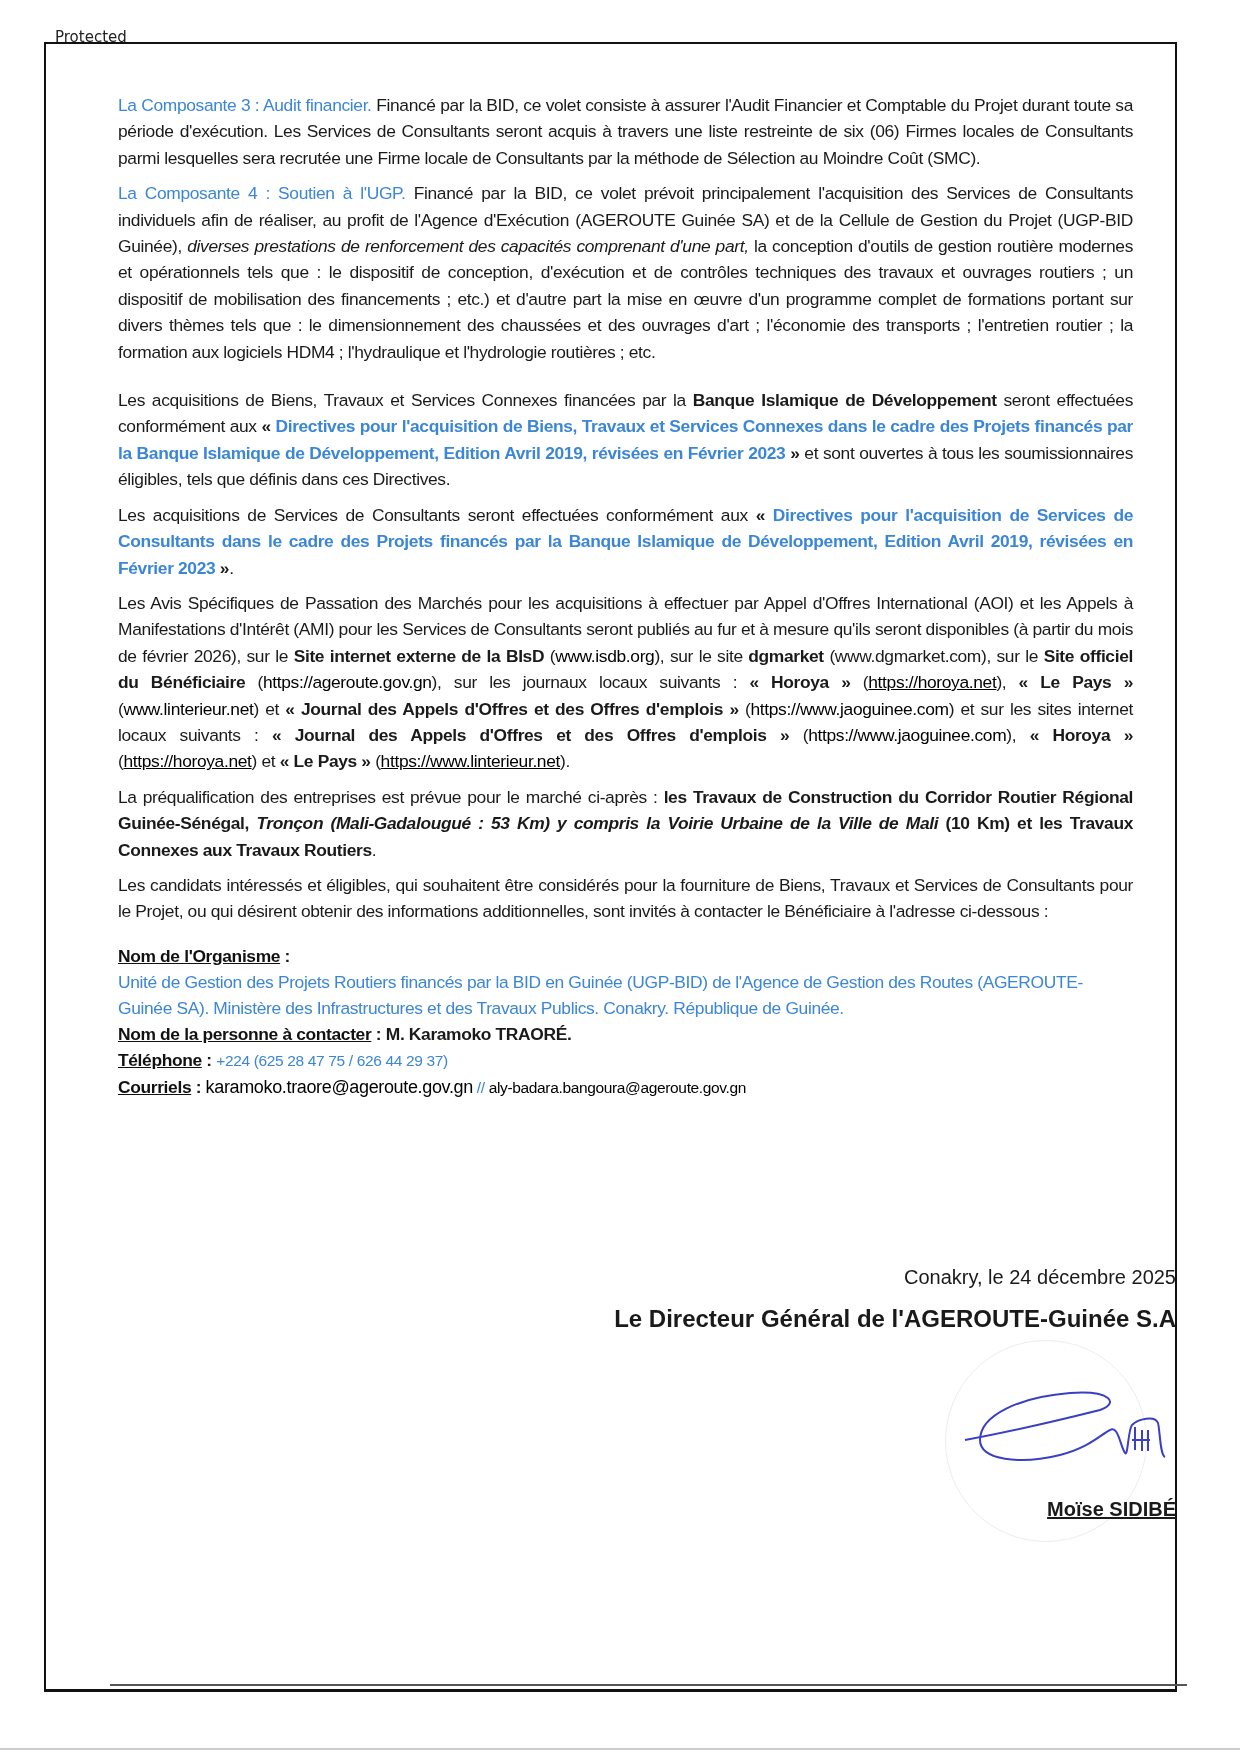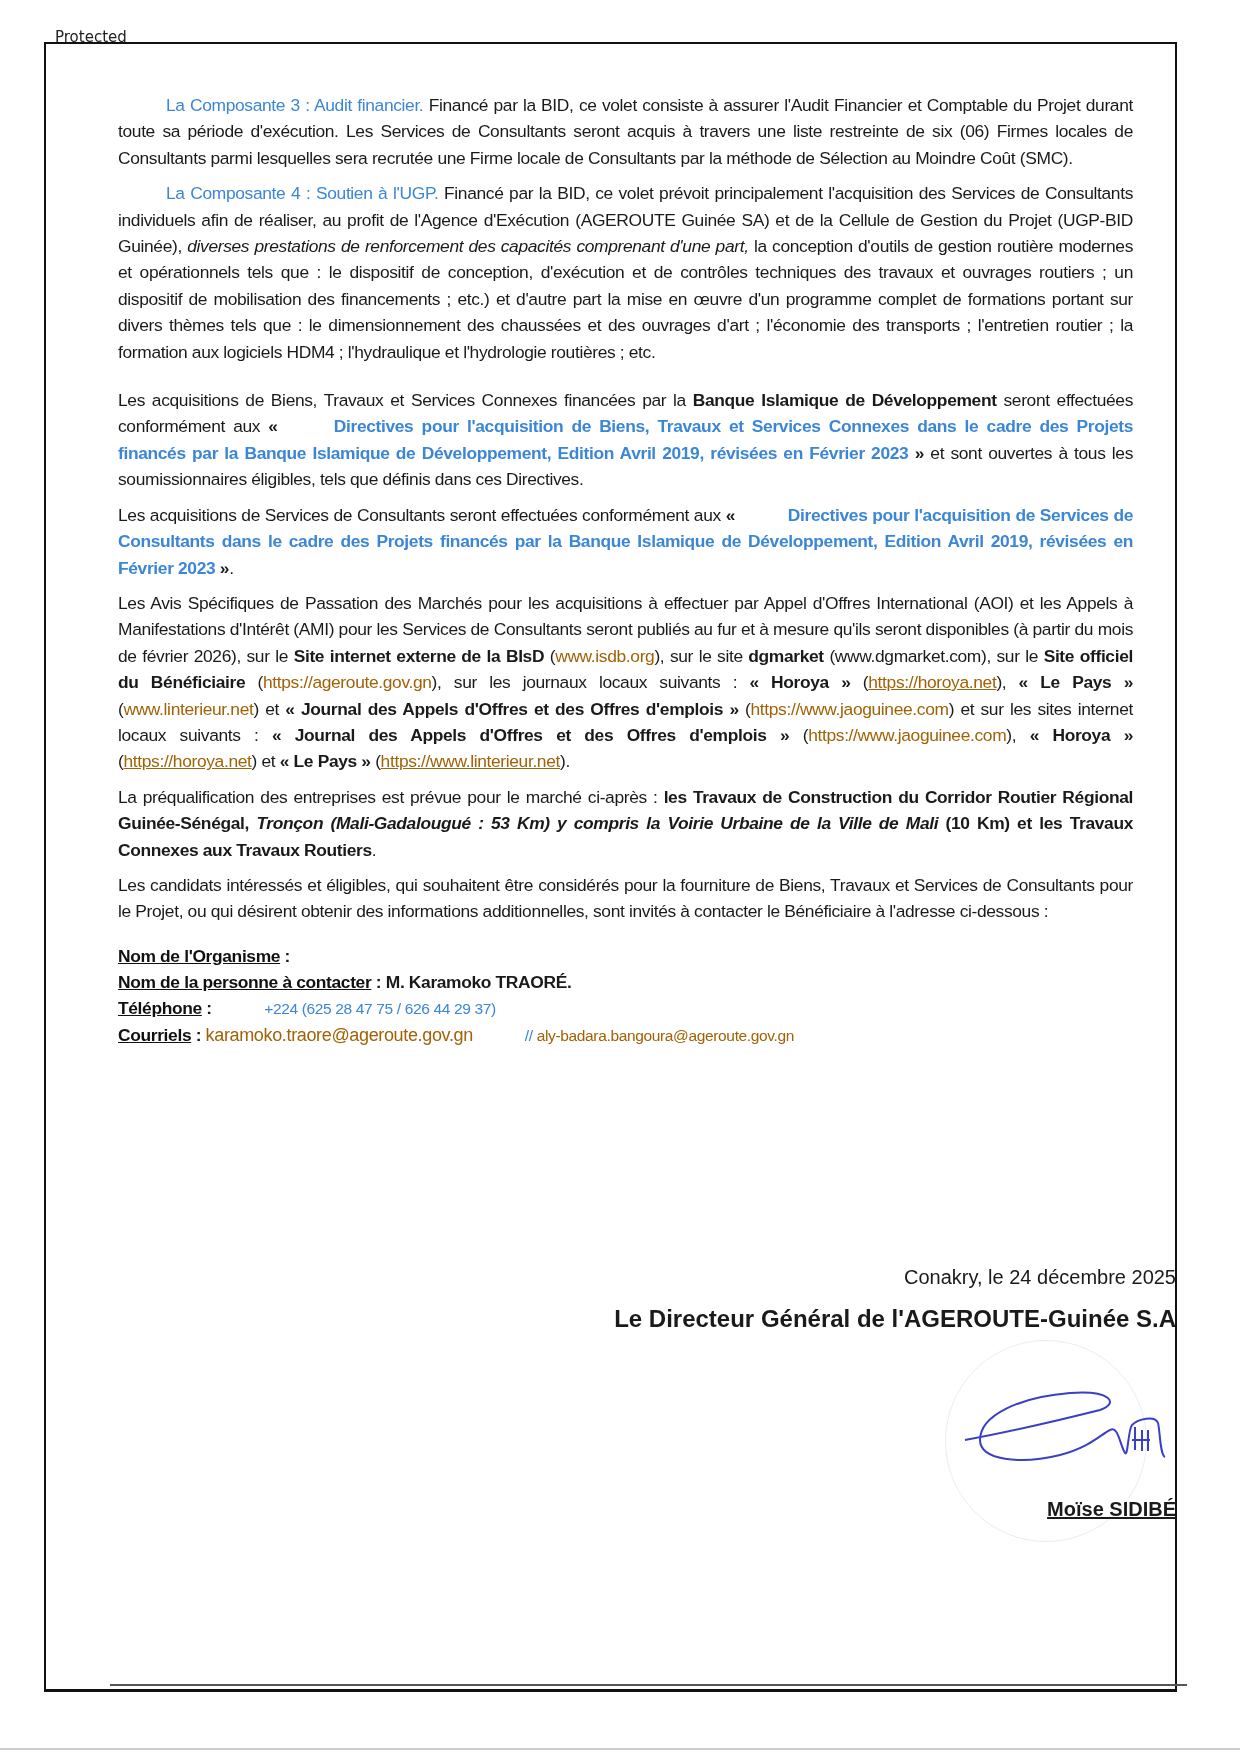"La Composante 3 : Audit" .blue { margin-left: 48px -> none }
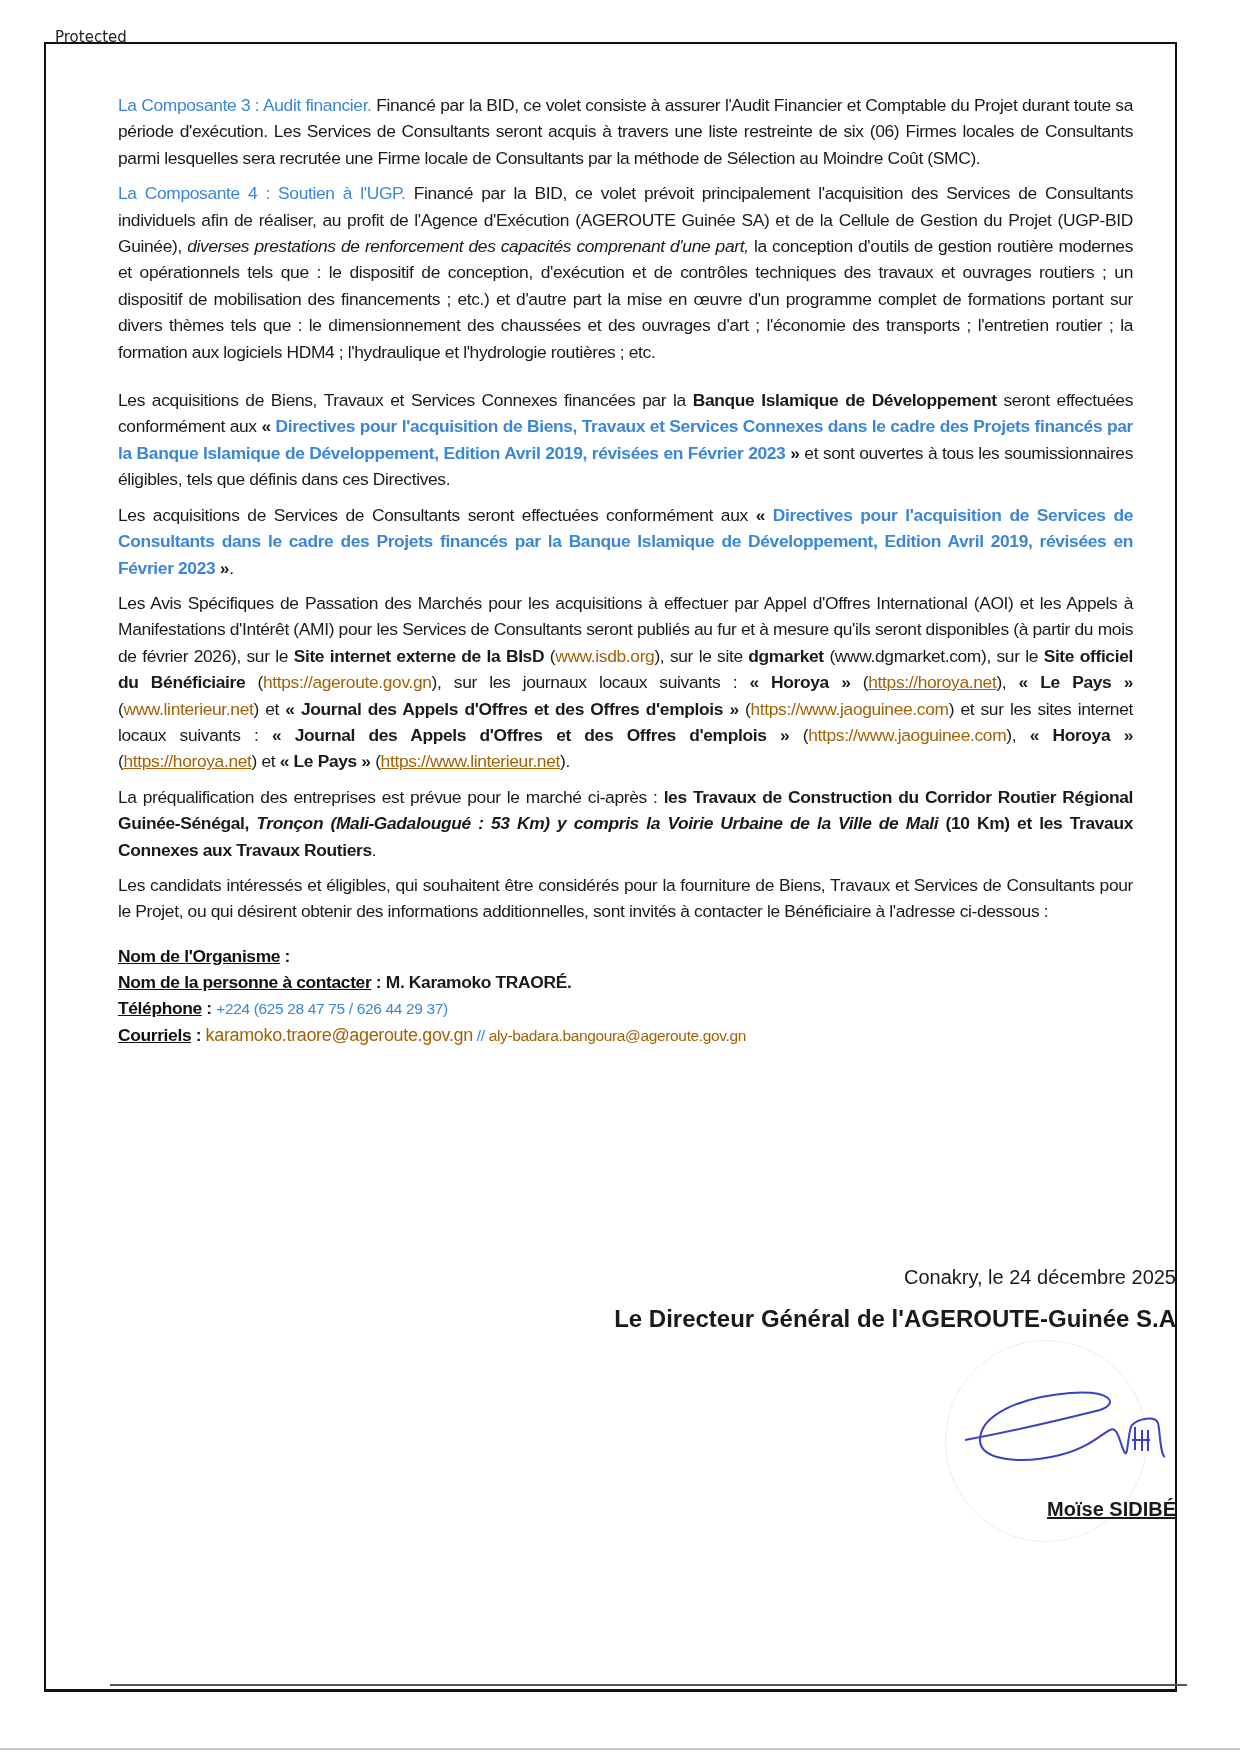"www.isdb.org" a.link { color: #a16207 -> #000000 }
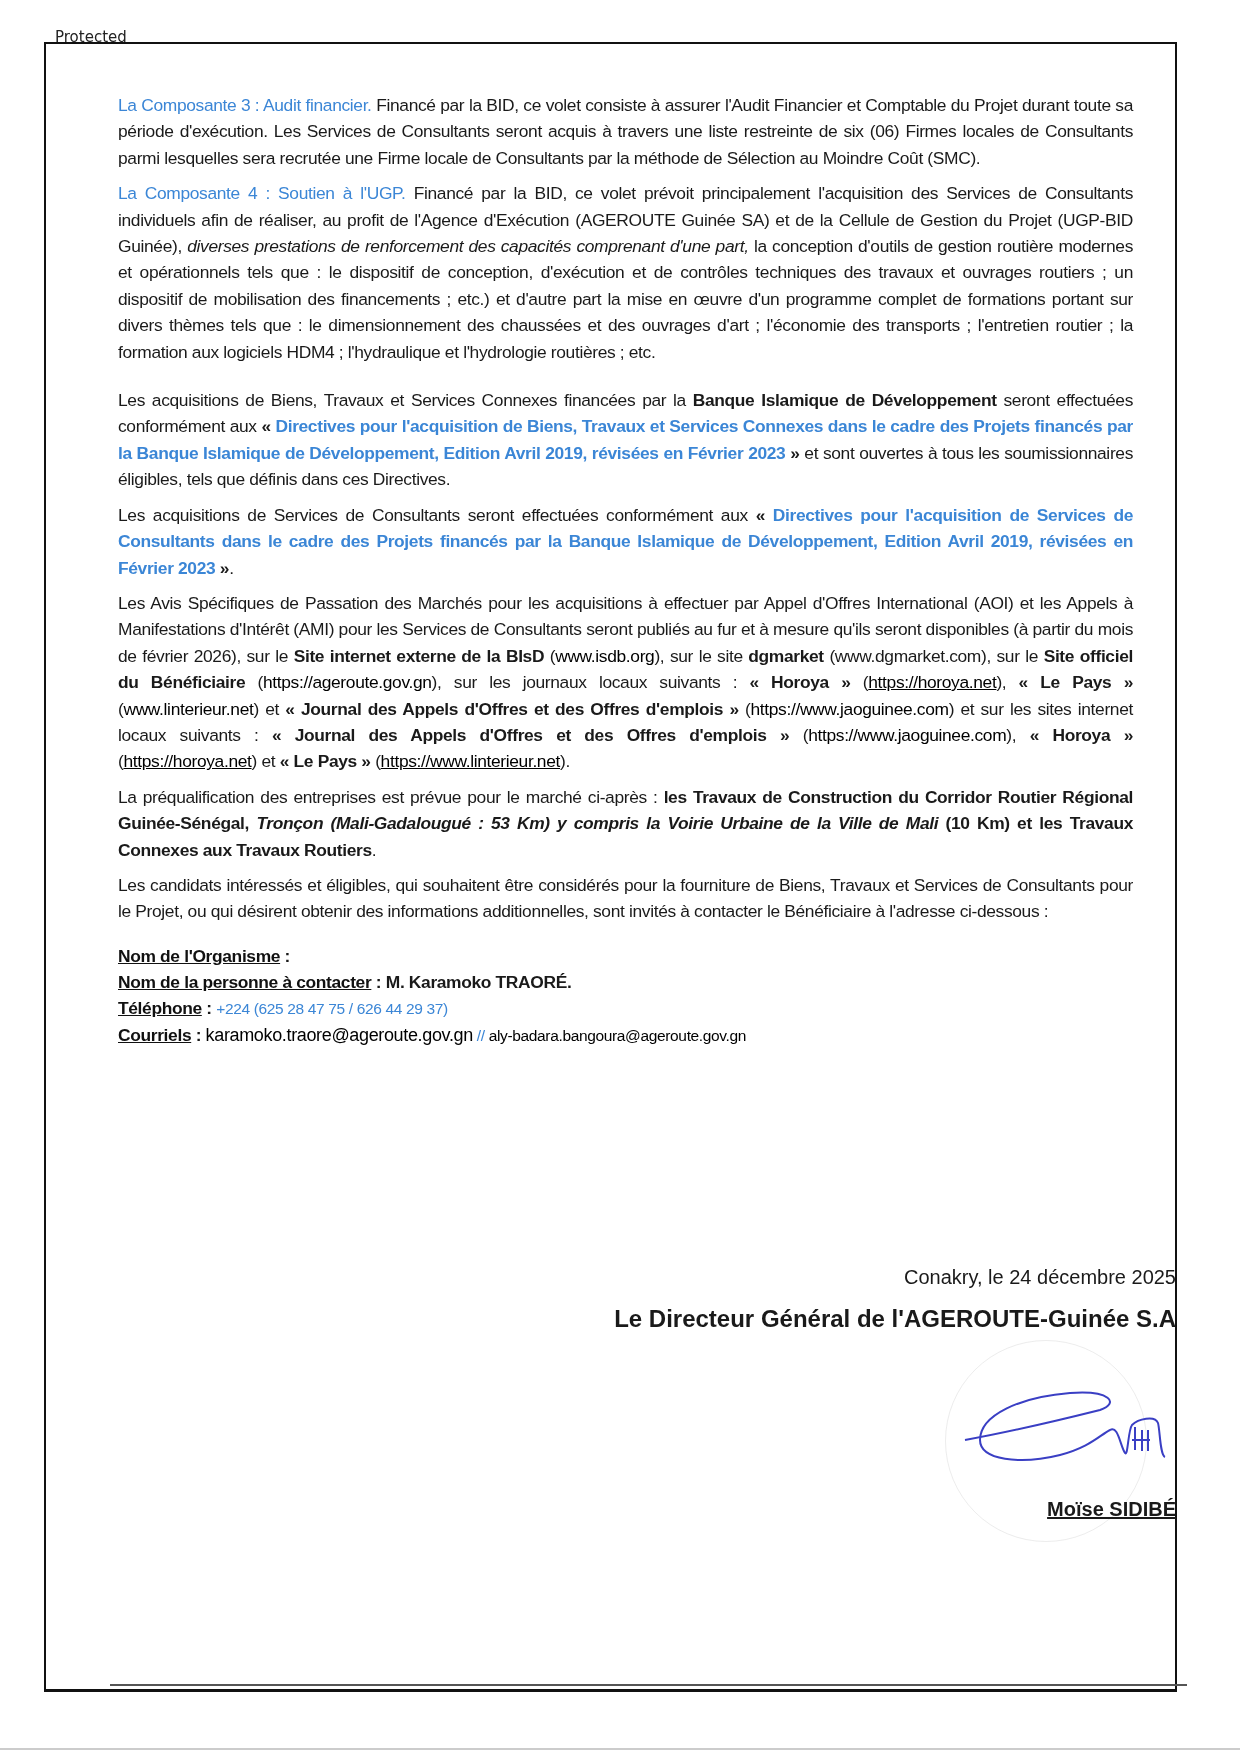"Unité de Gestion des Projets" div.blue { html: none -> <div>Unité de Gestion des Projets Routiers financés par la BID en Guinée (UGP-BID) de l'Agence de Gestion des Routes (AGEROUTE-Guinée SA). Ministère des Infrastructures et des Travaux Publics. Conakry. République de Guinée.</div> }
